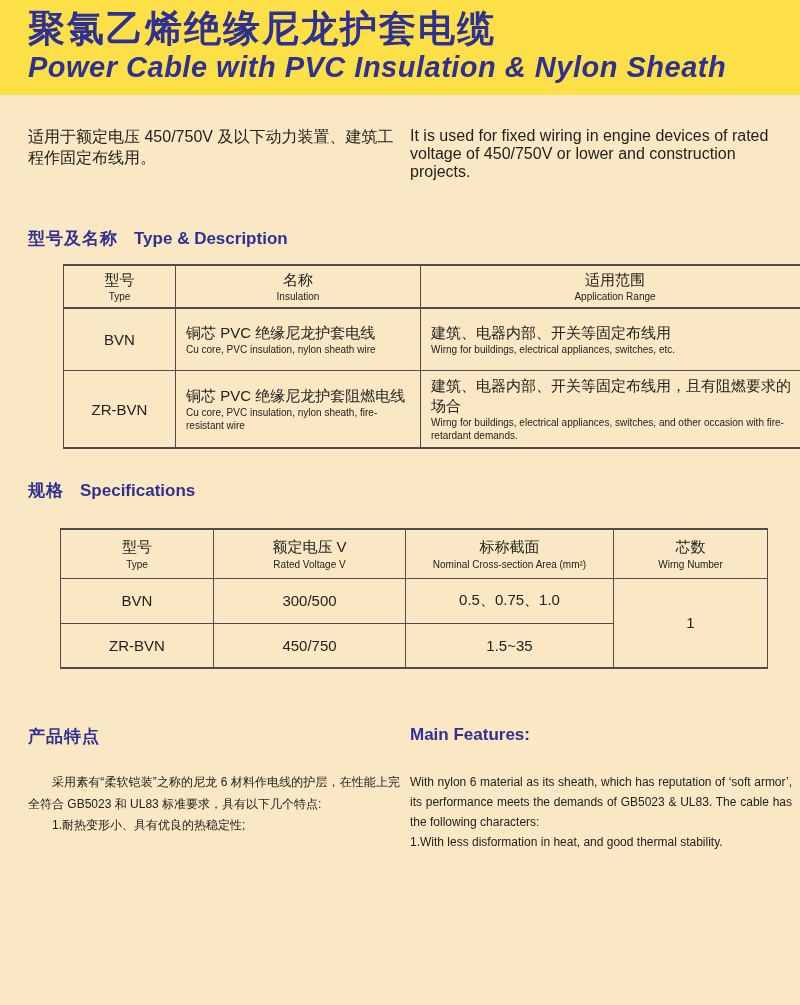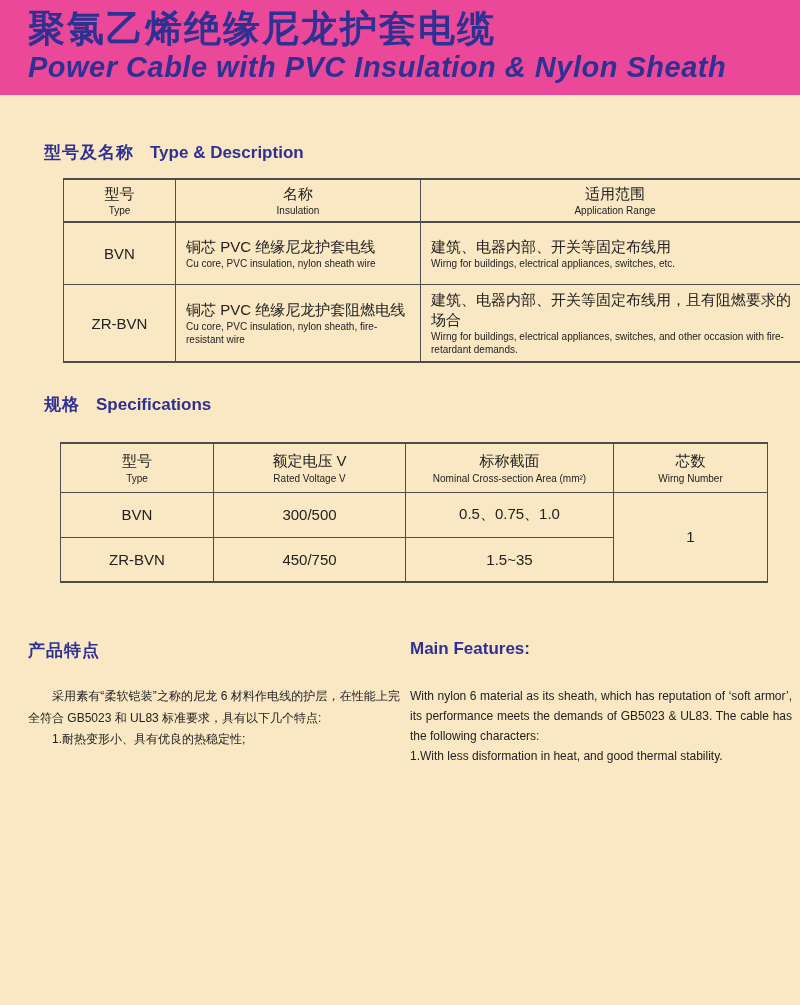"聚氯乙烯绝缘尼龙护套电缆" .masthead { background: #ec4899 -> #fde047 }
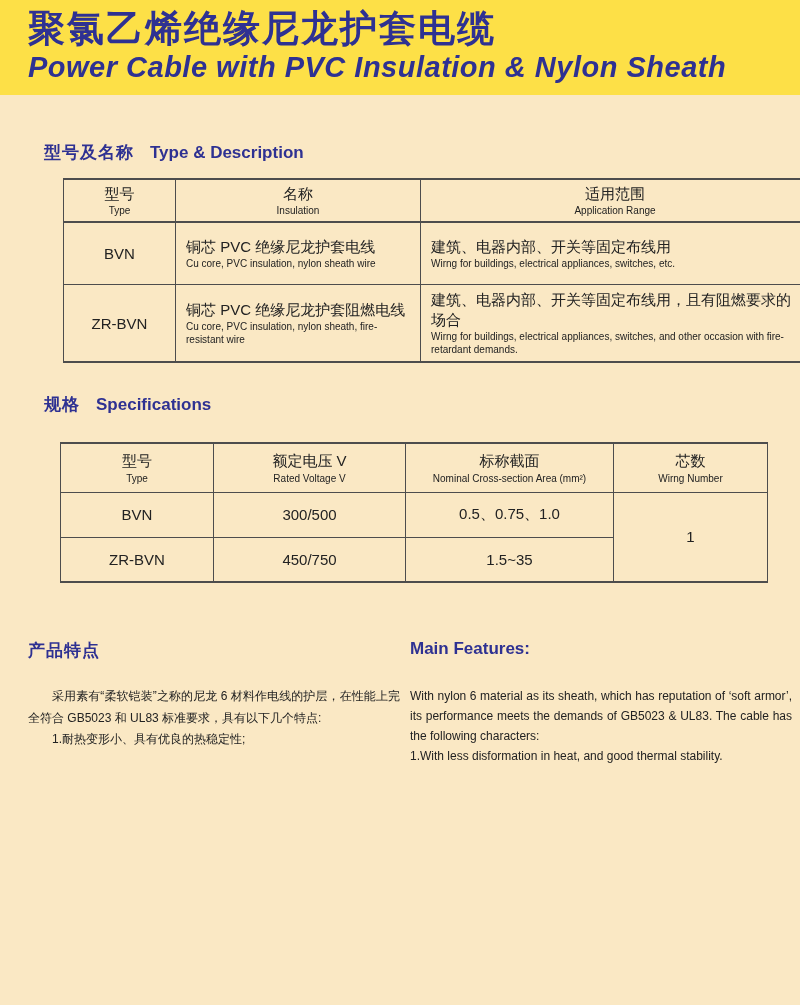"适用于额定电压 450/750V 及以下动力装置、建筑工程作固定布线用。" div.two-col { html: none -> <div> <div> <p>适用于额定电压 450/750V 及以下动力装置、建筑工程作固定布线用。</p> </div> <div> <p>It is used for fixed wiring in engine devices of rated voltage of 450/750V or lower and construction projects.</p> </div> </div> }
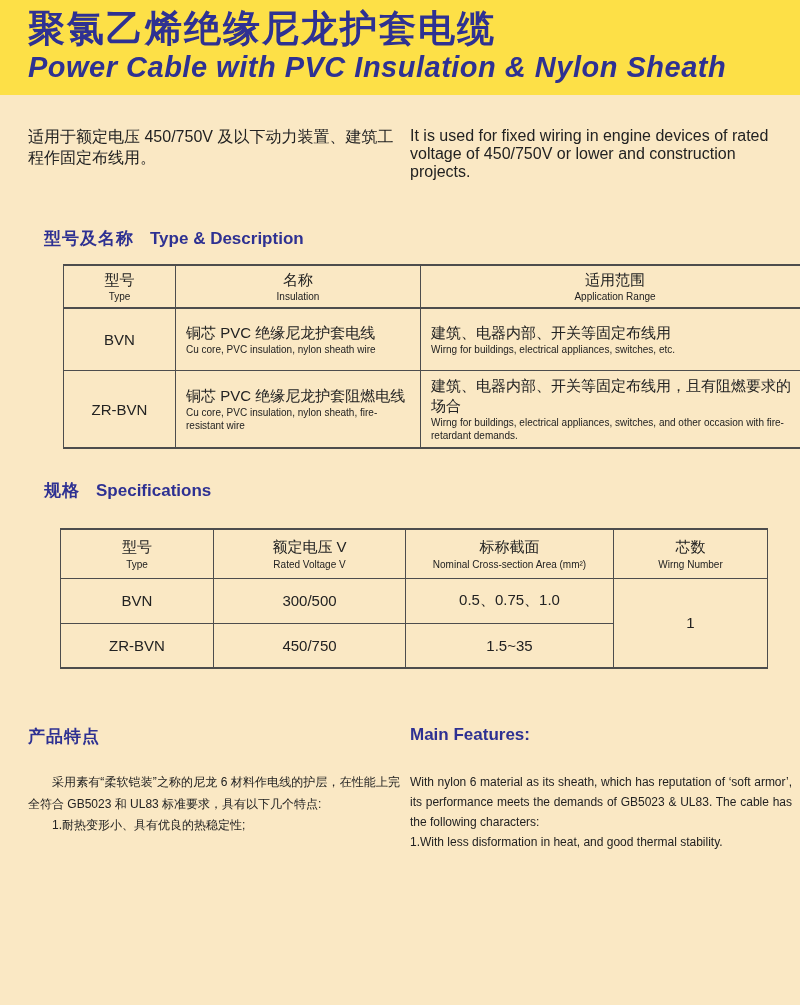"型号及名称" .sec-head { padding-left: 44px -> 28px }
